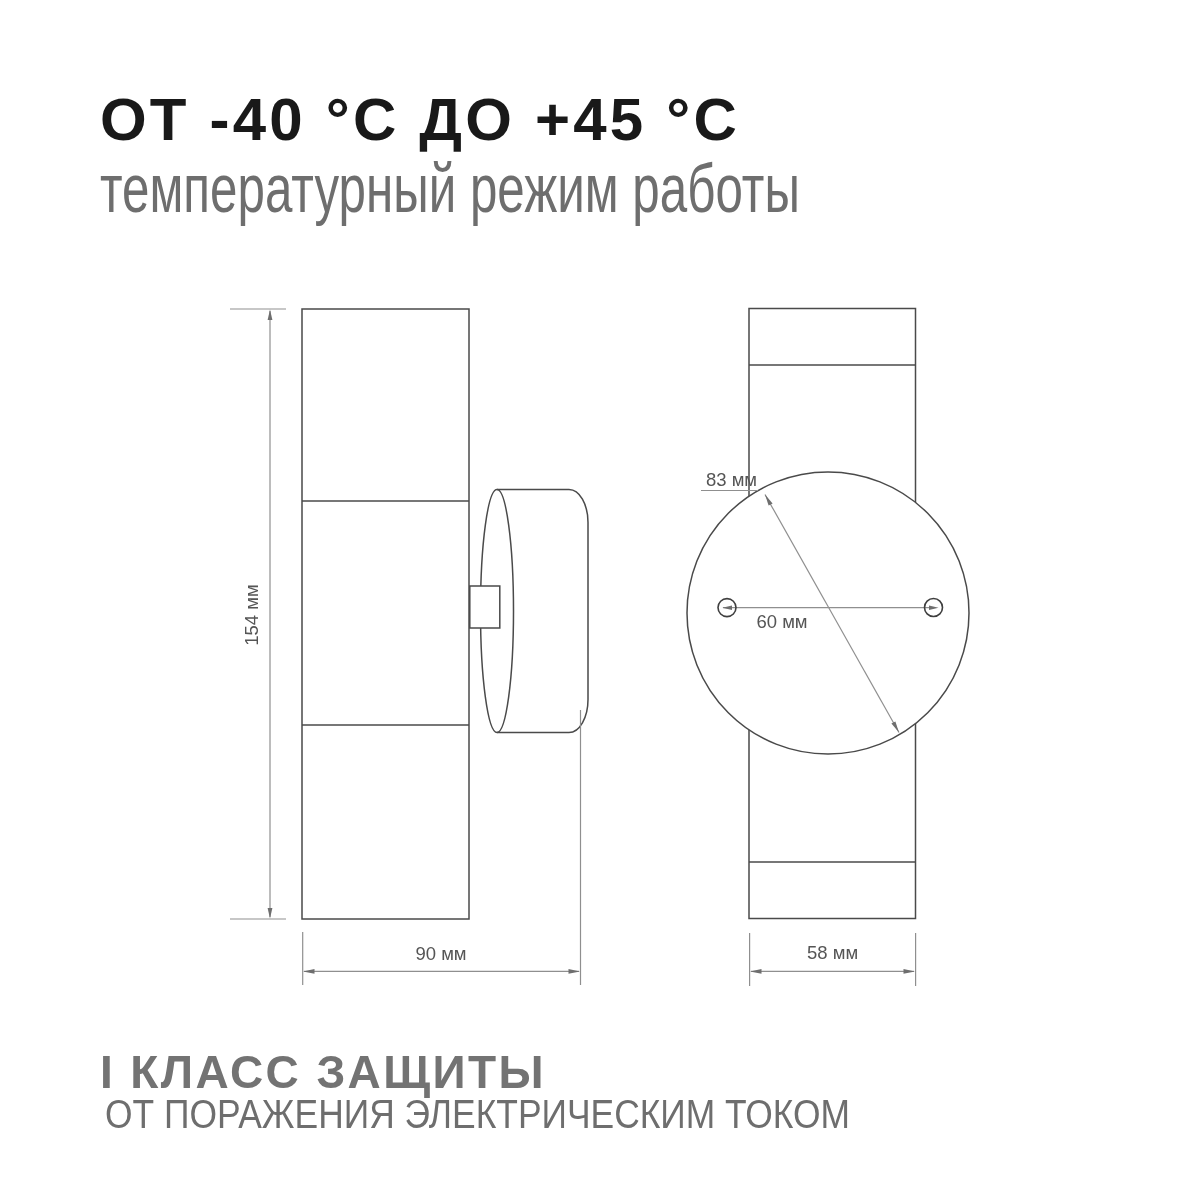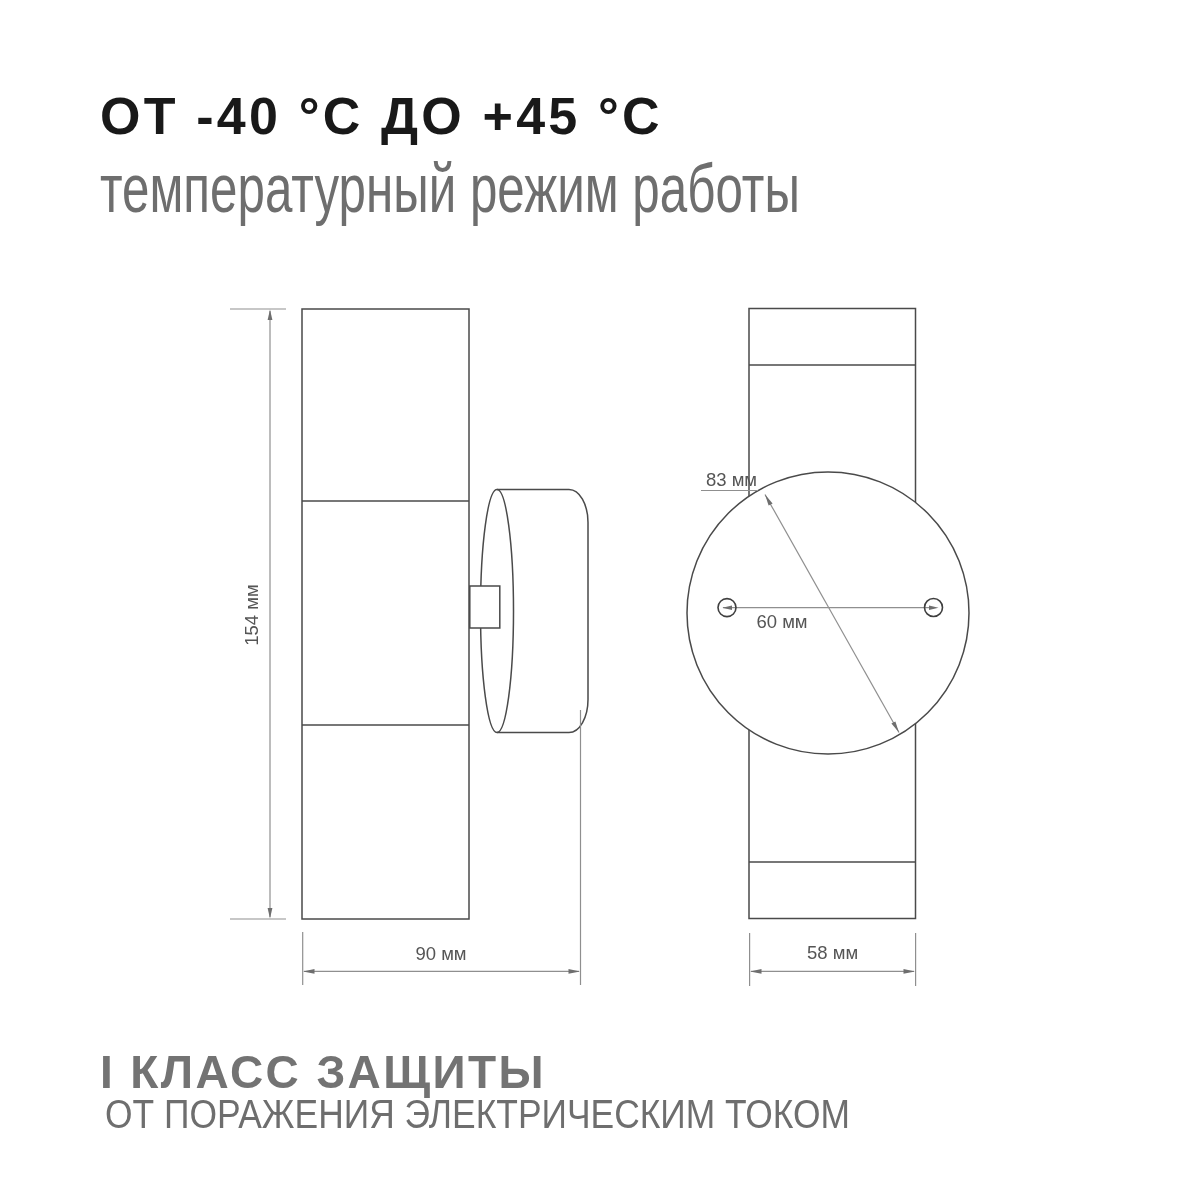"ОТ -40 °С ДО +45" #title { font-size: 52px -> 60px }
